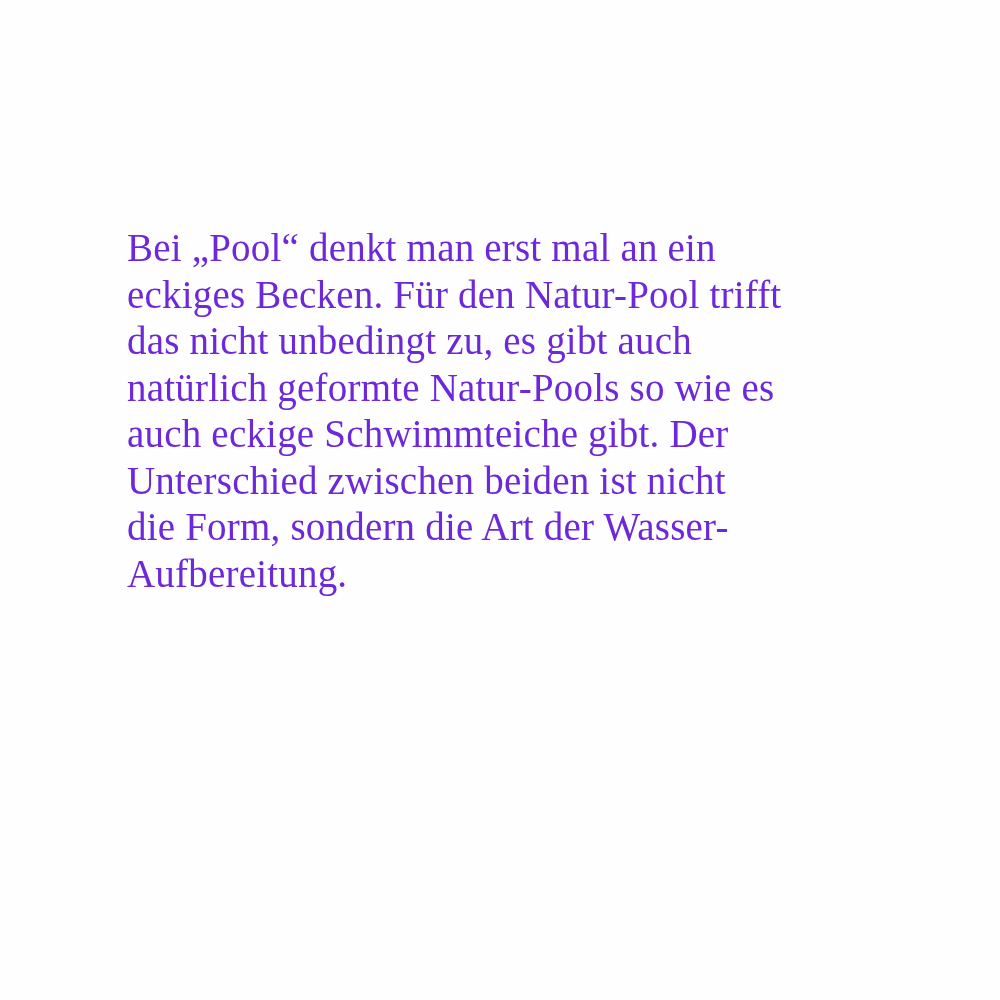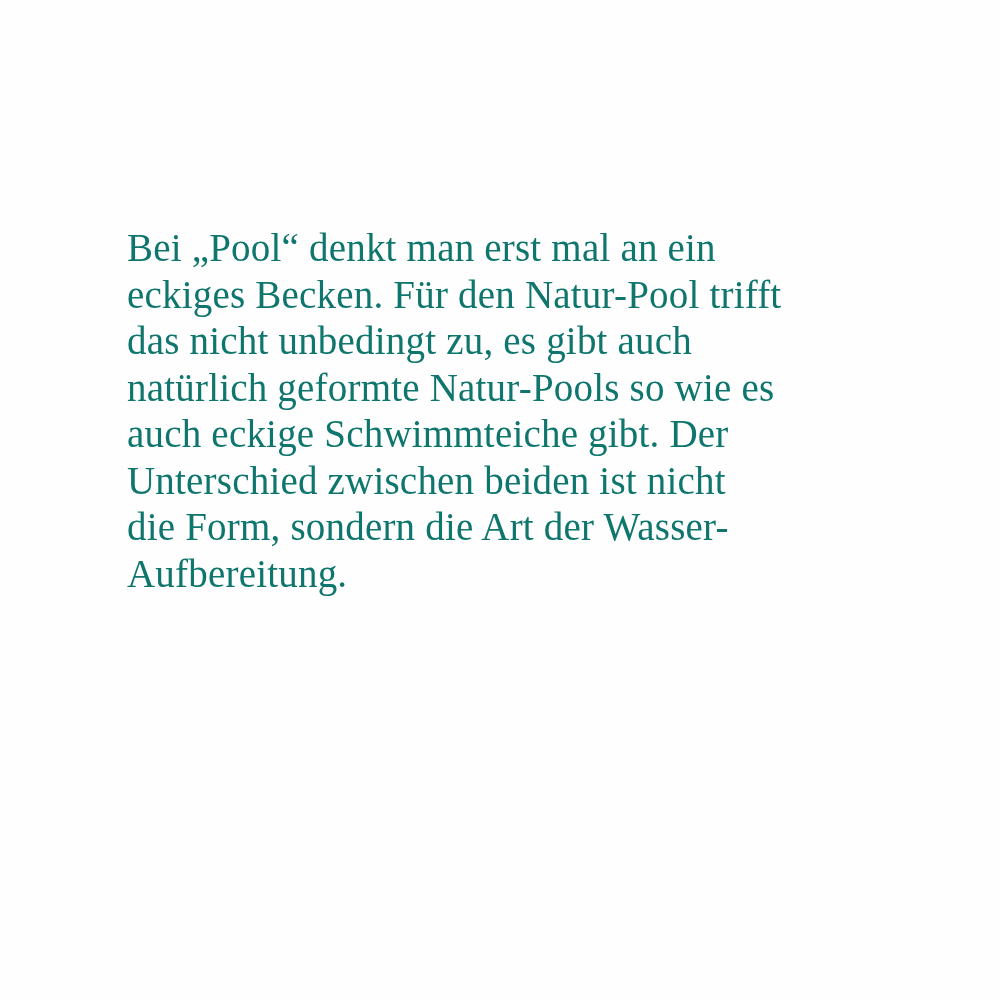"Bei „Pool“ denkt man erst" .text-block { color: #0f766e -> #6d28d9 }
